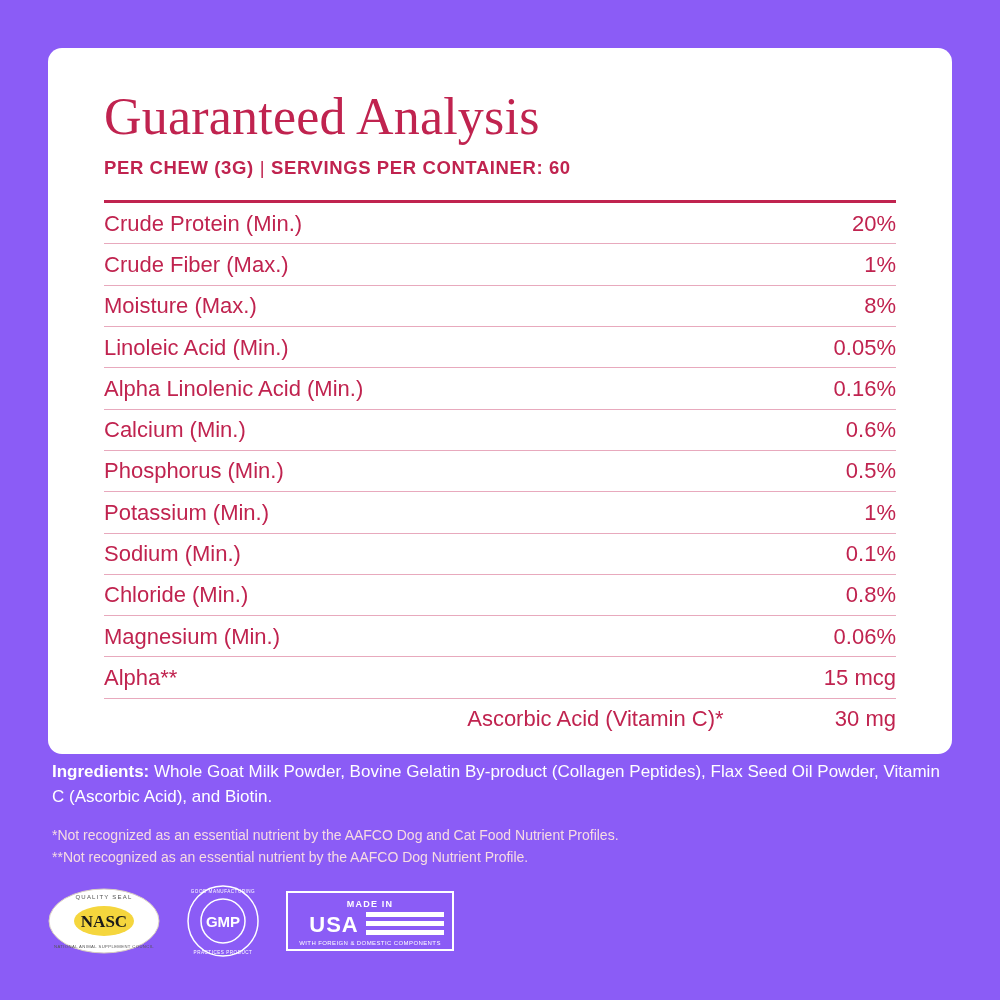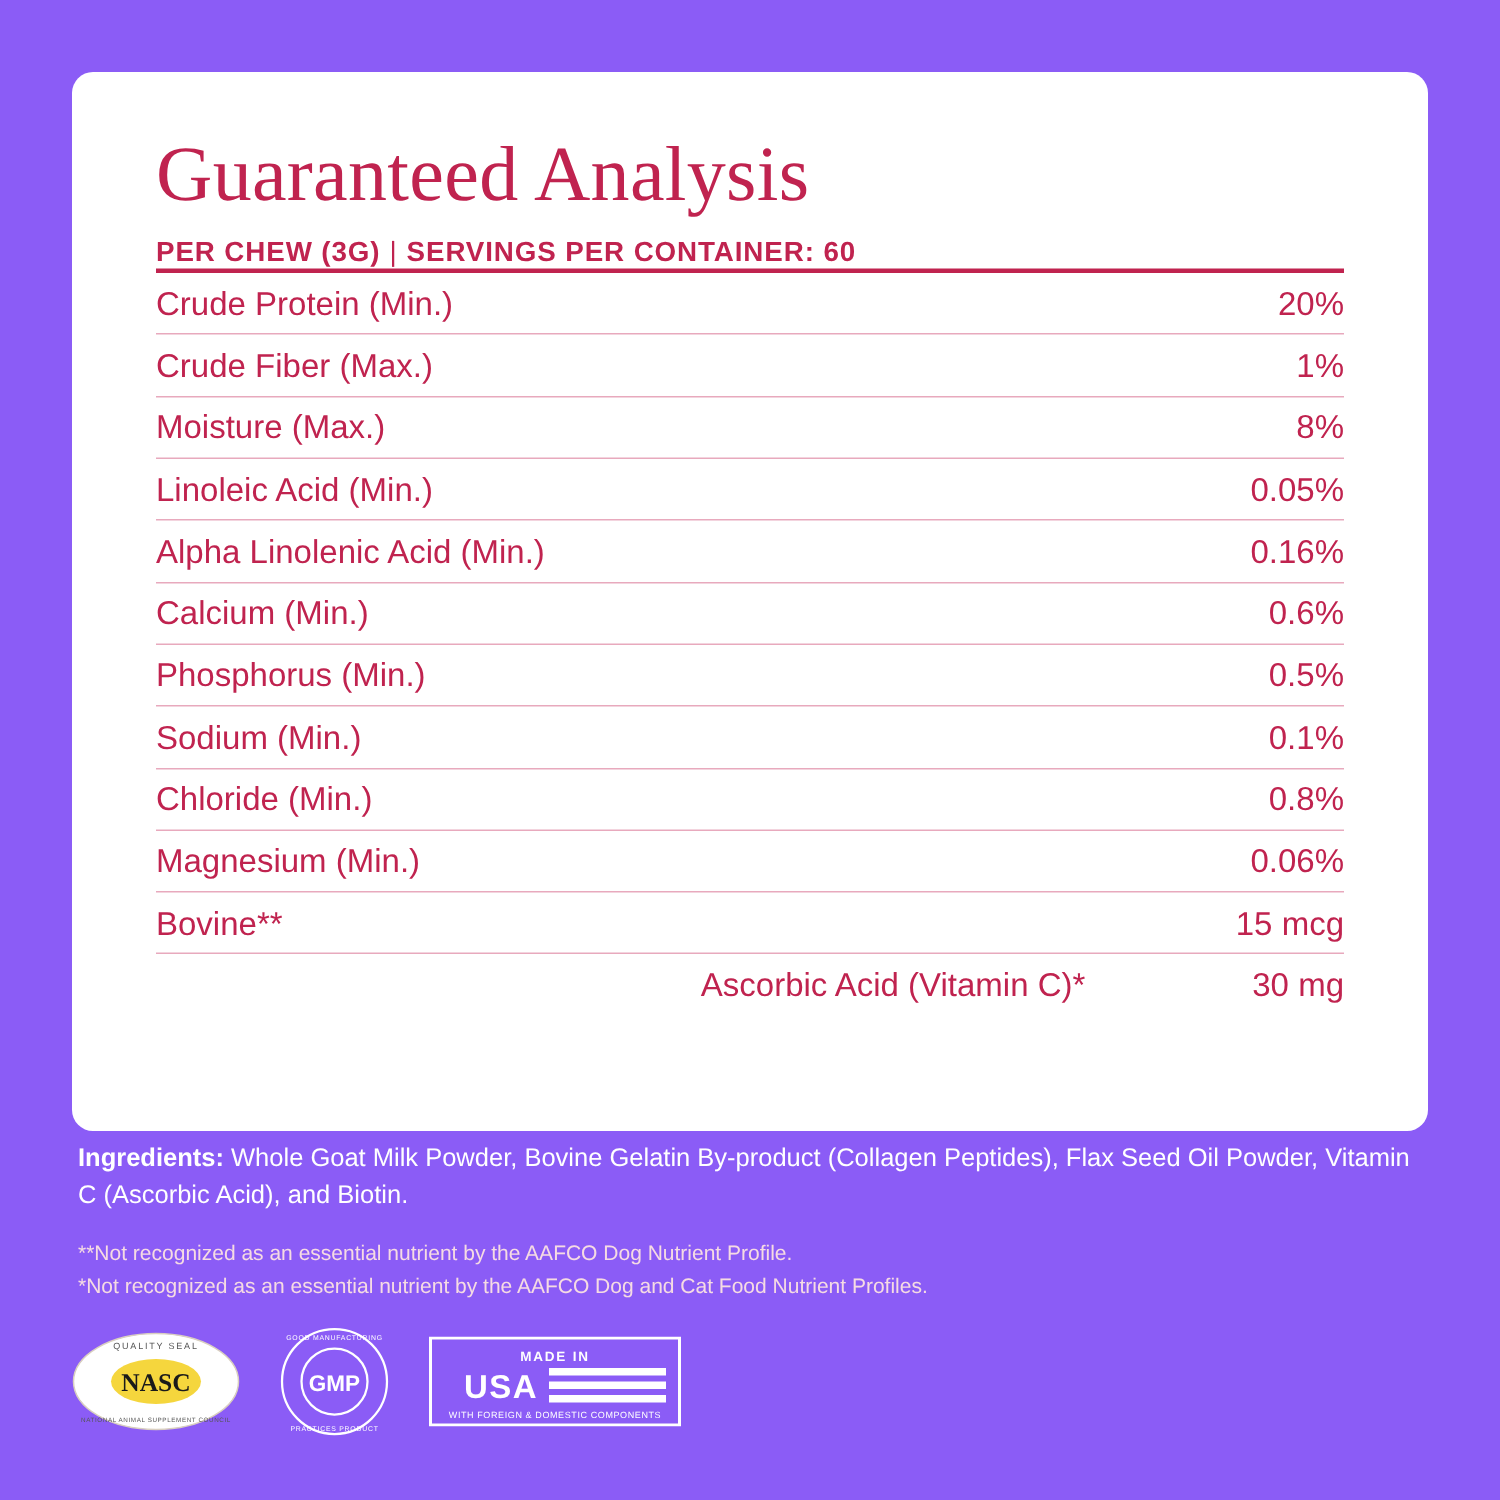"PER CHEW (3G) | SERVINGS" .subtitle { margin-bottom: 0 -> 21px }
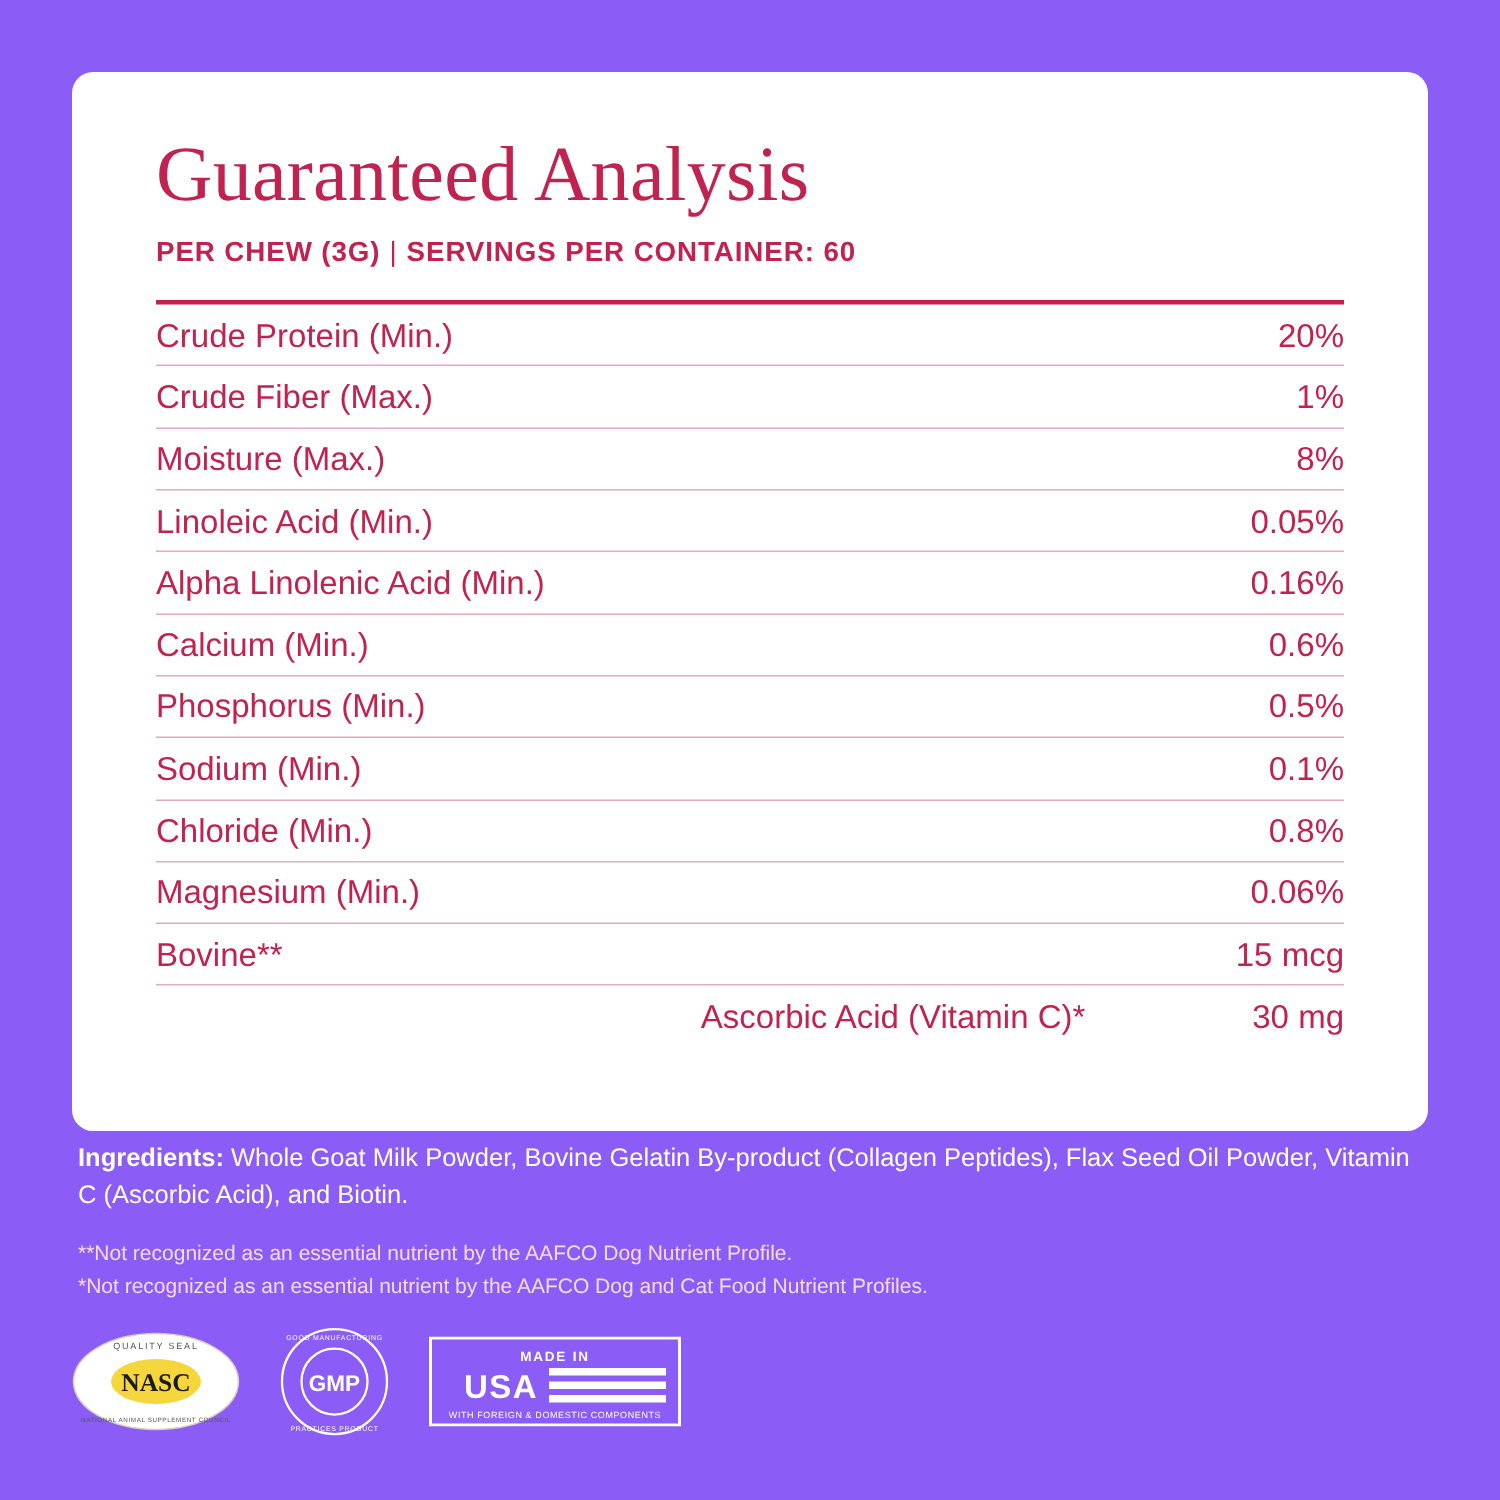"Potassium (Min.)" tr { html: none -> <tr> <td>Potassium (Min.)</td> <td>1%</td> </tr> }
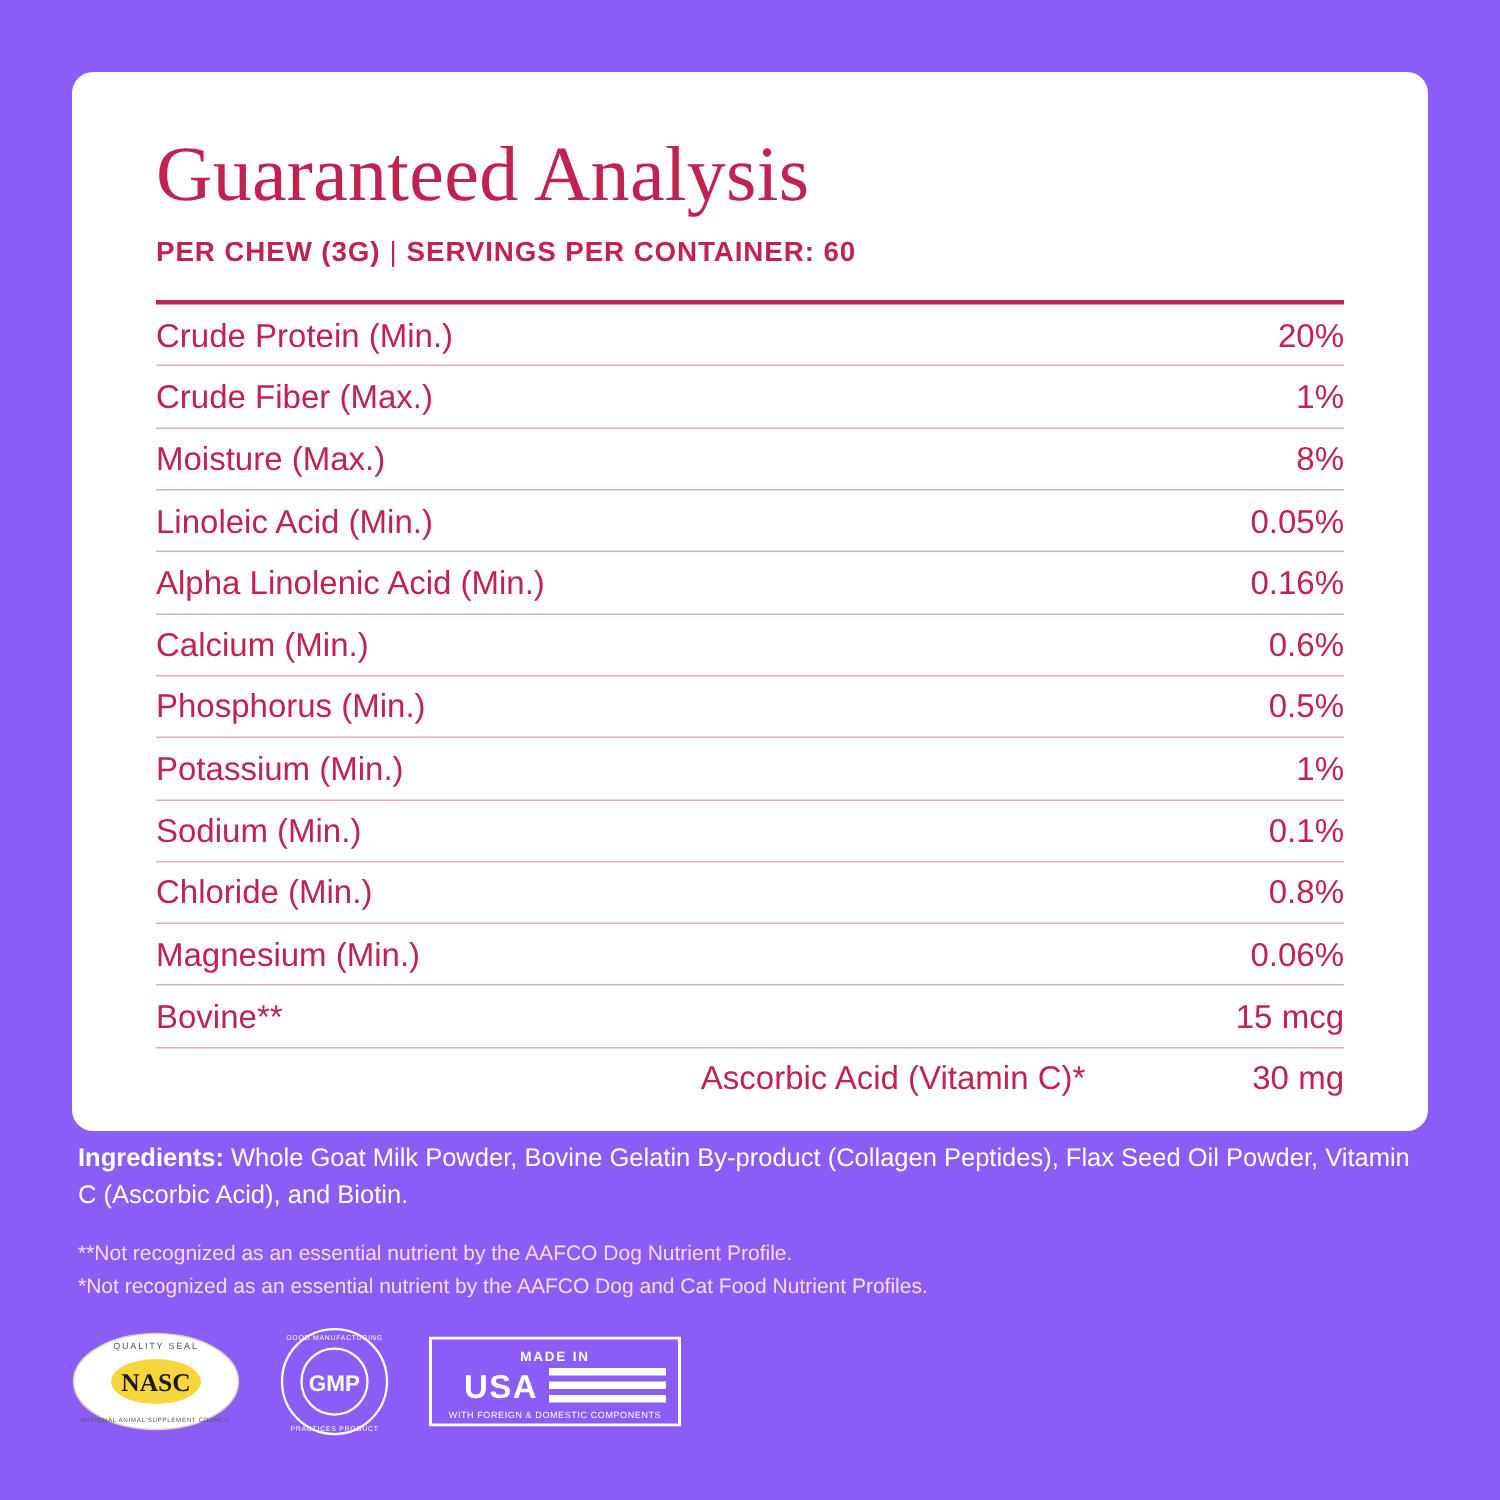"Bovine**" td.nutrient { text: Bovine -> Alpha }
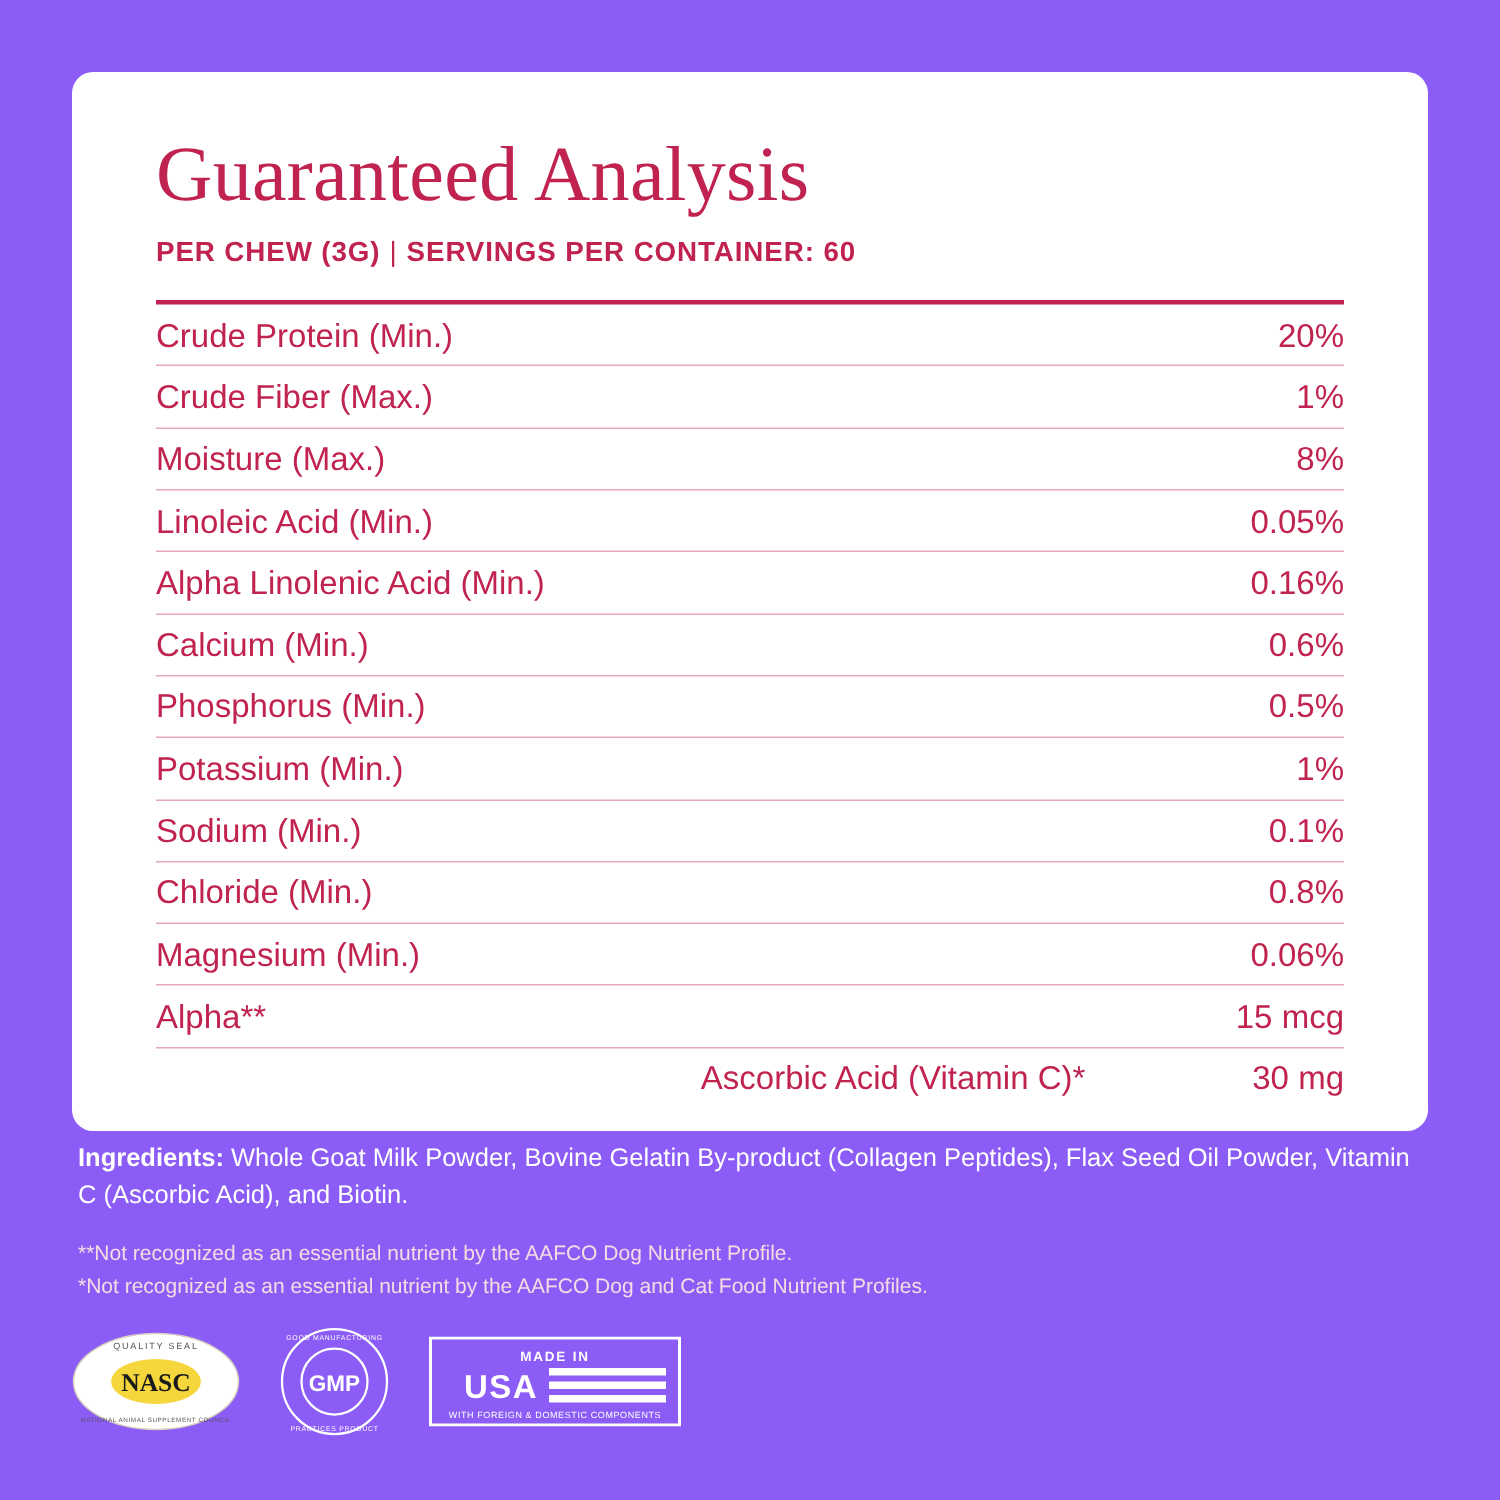"**Not recognized as an essential" div { order: before "*Not recognized as an essential" -> after "*Not recognized as an essential" }
